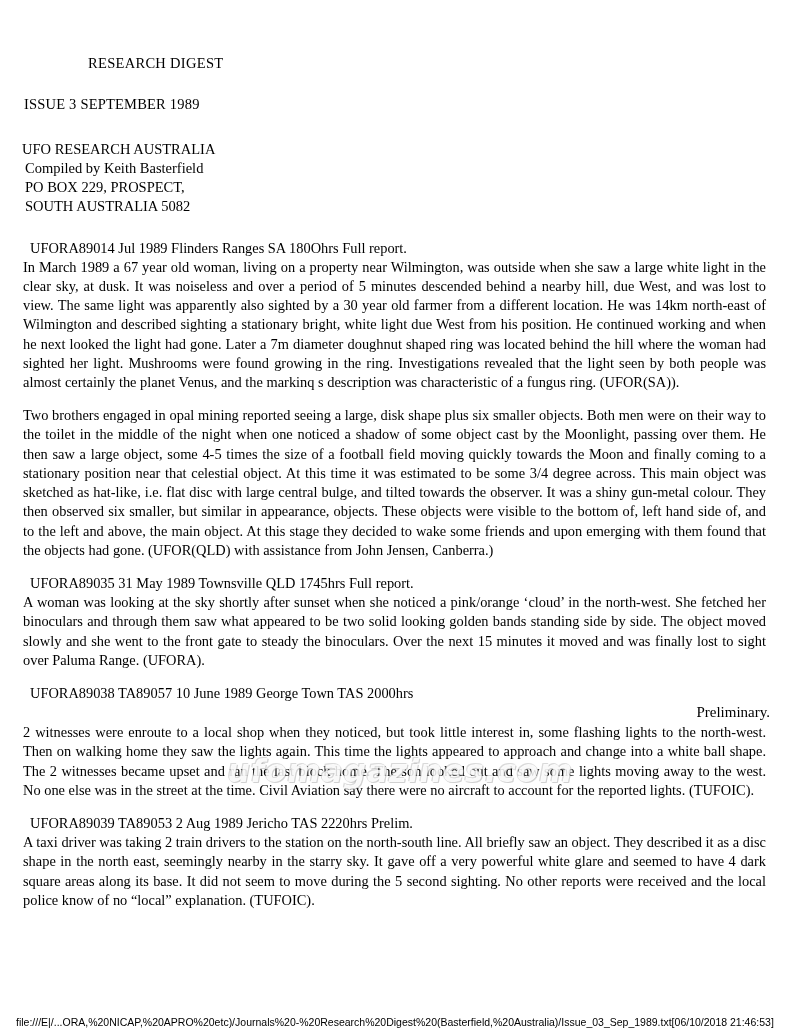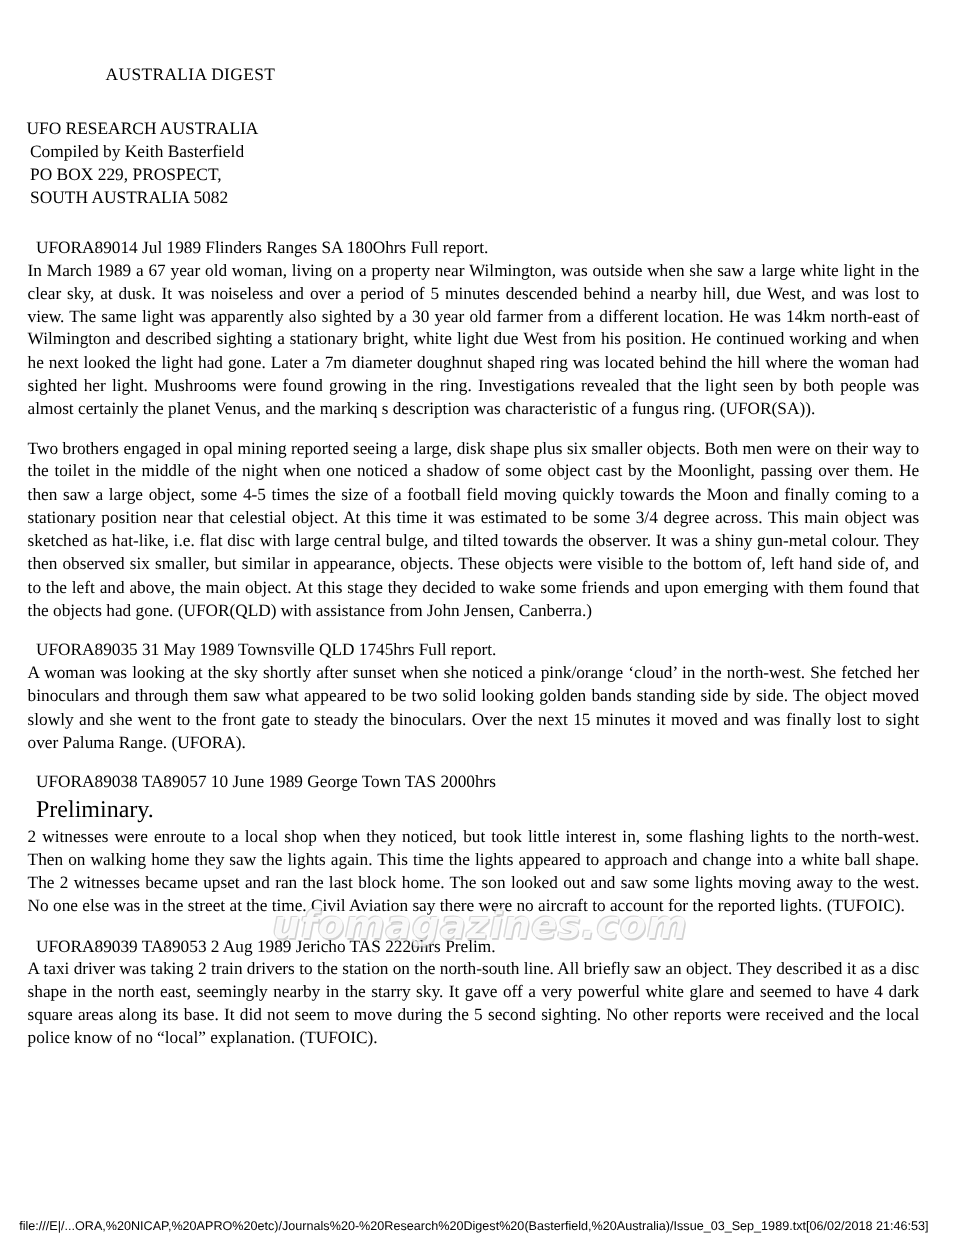"AUSTRALIA DIGEST" div.doc-title { text: AUSTRALIA -> RESEARCH }
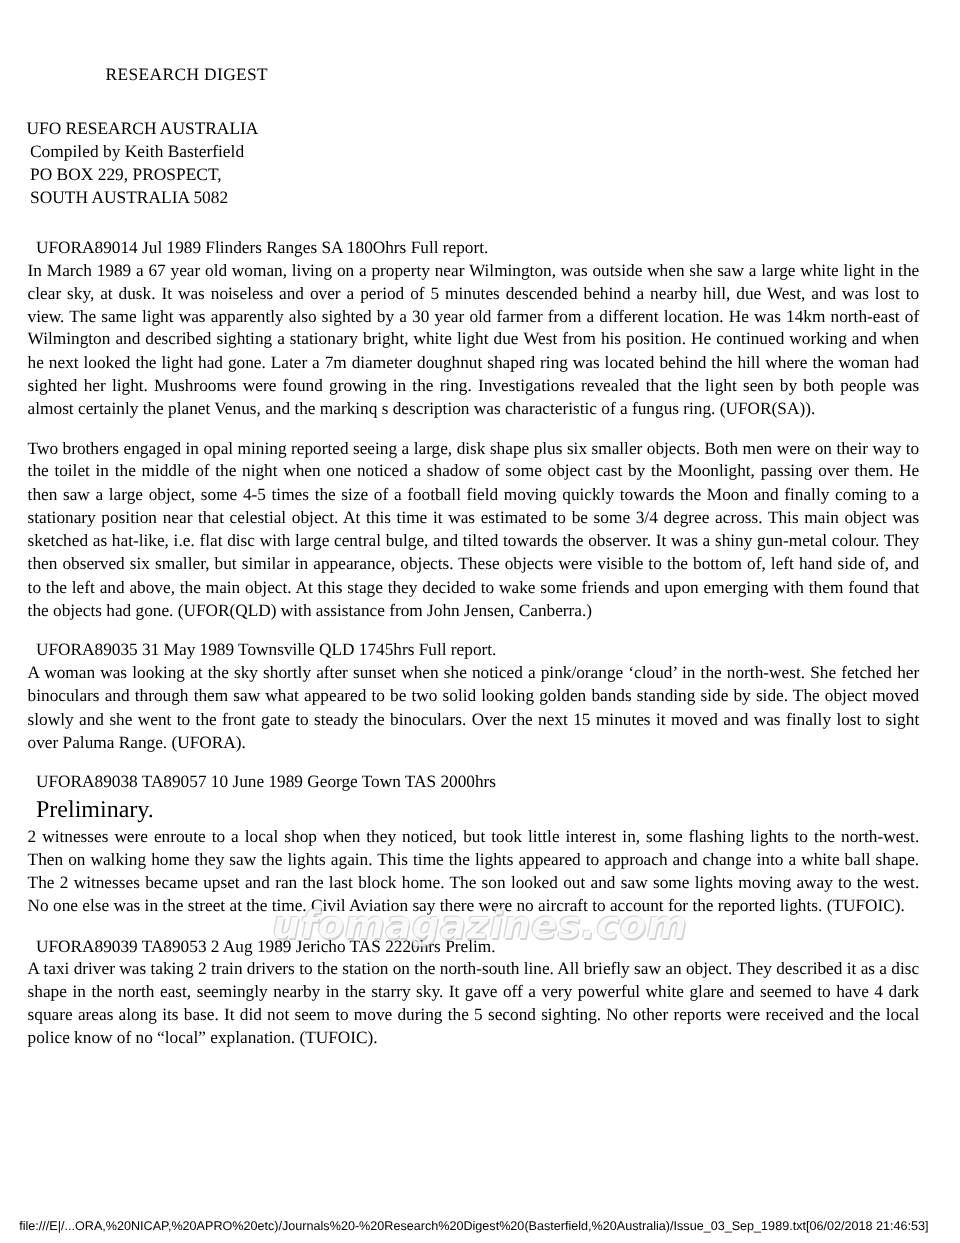"ISSUE 3 SEPTEMBER 1989" div.issue-line { html: none -> <div>ISSUE 3 SEPTEMBER 1989</div> }
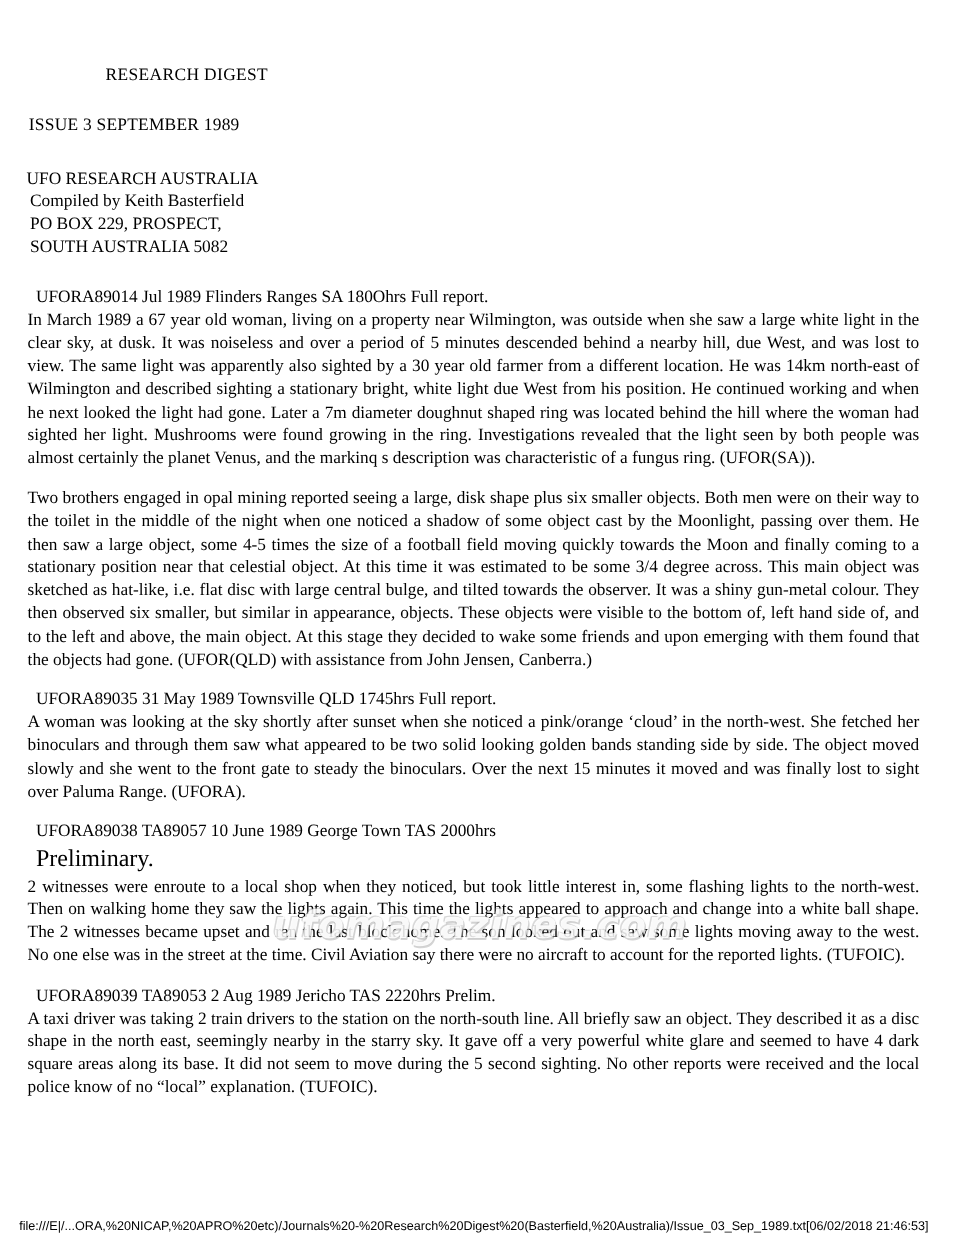"Preliminary." .case-sub { font-size: 20px -> 15px; text-align: none -> right }
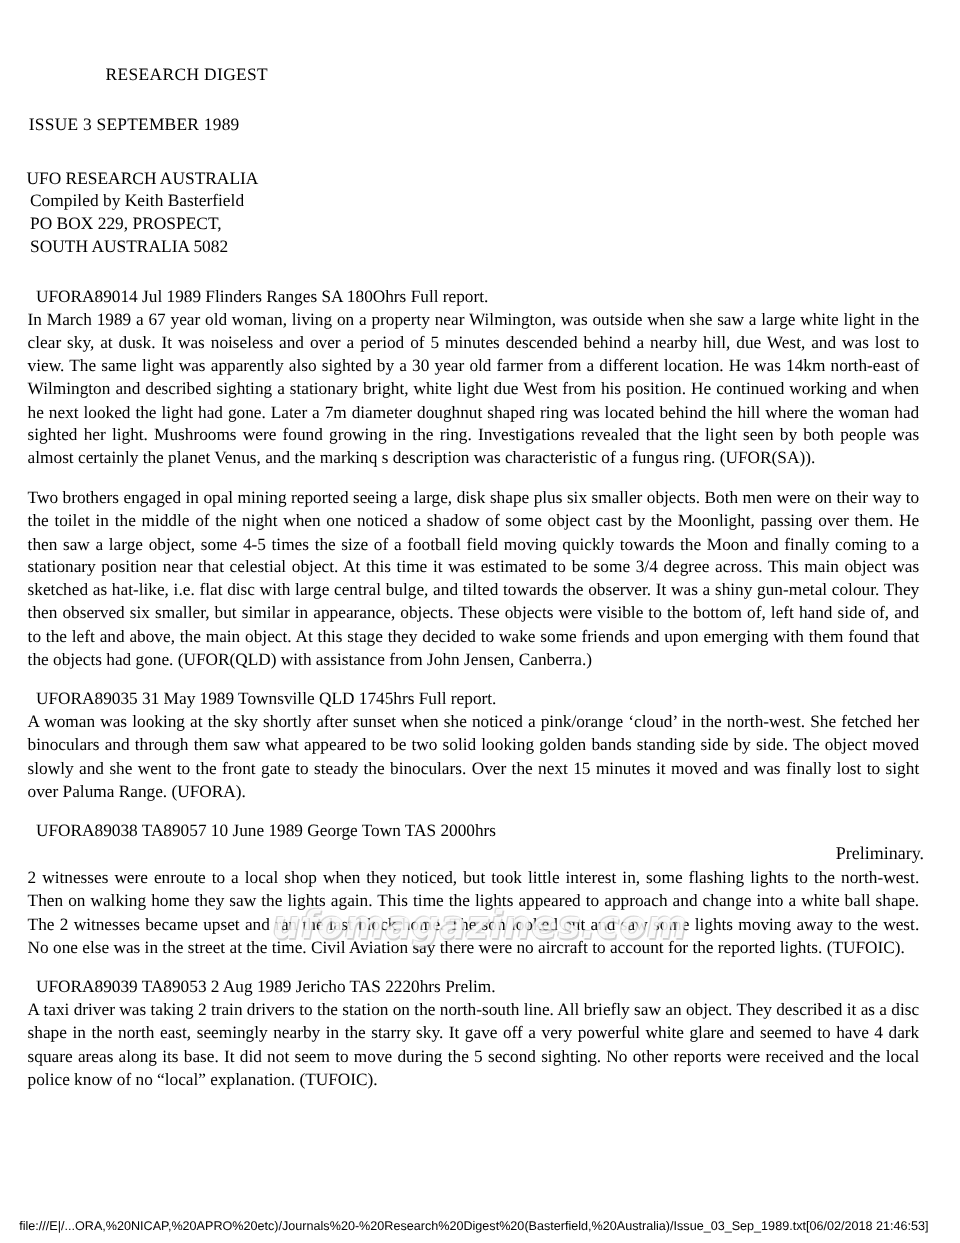"file:///E|/...ORA,%20NICAP,%20APRO%20etc" div.footer { text: 06/02/2018 -> 06/10/2018 }
